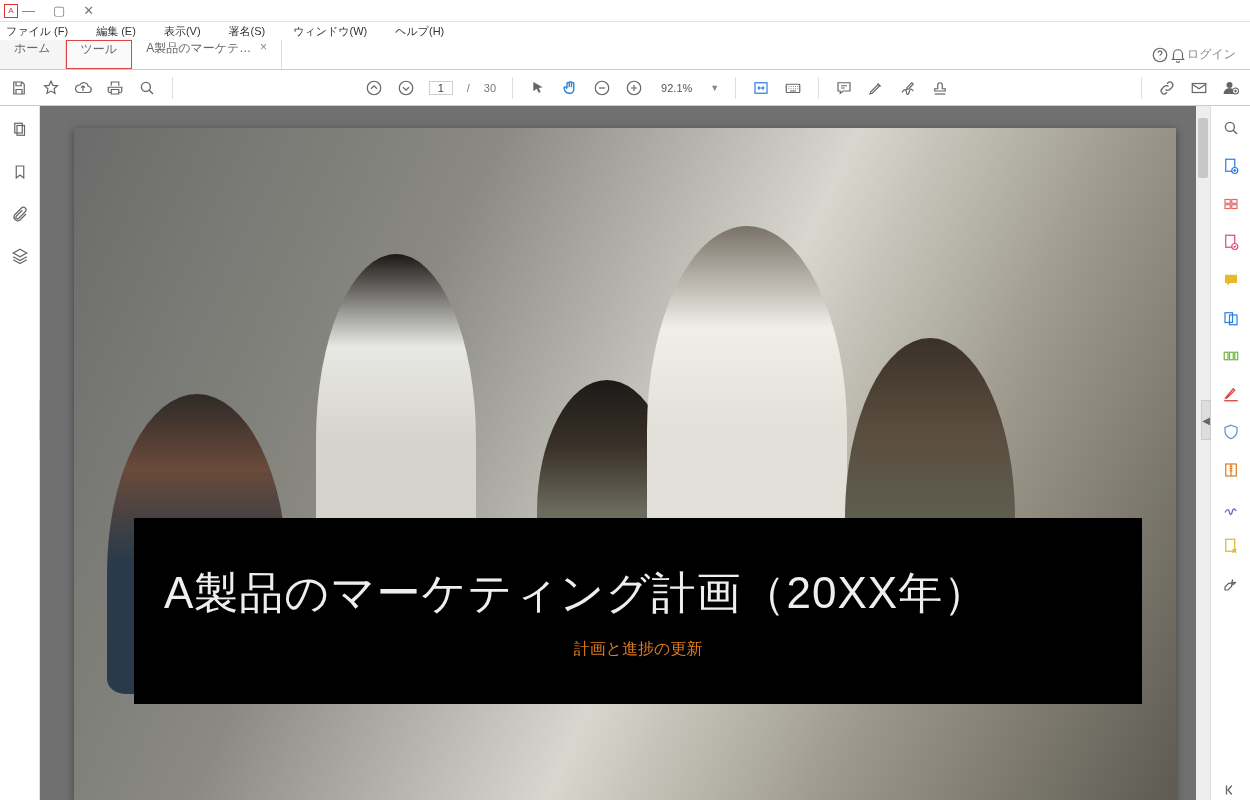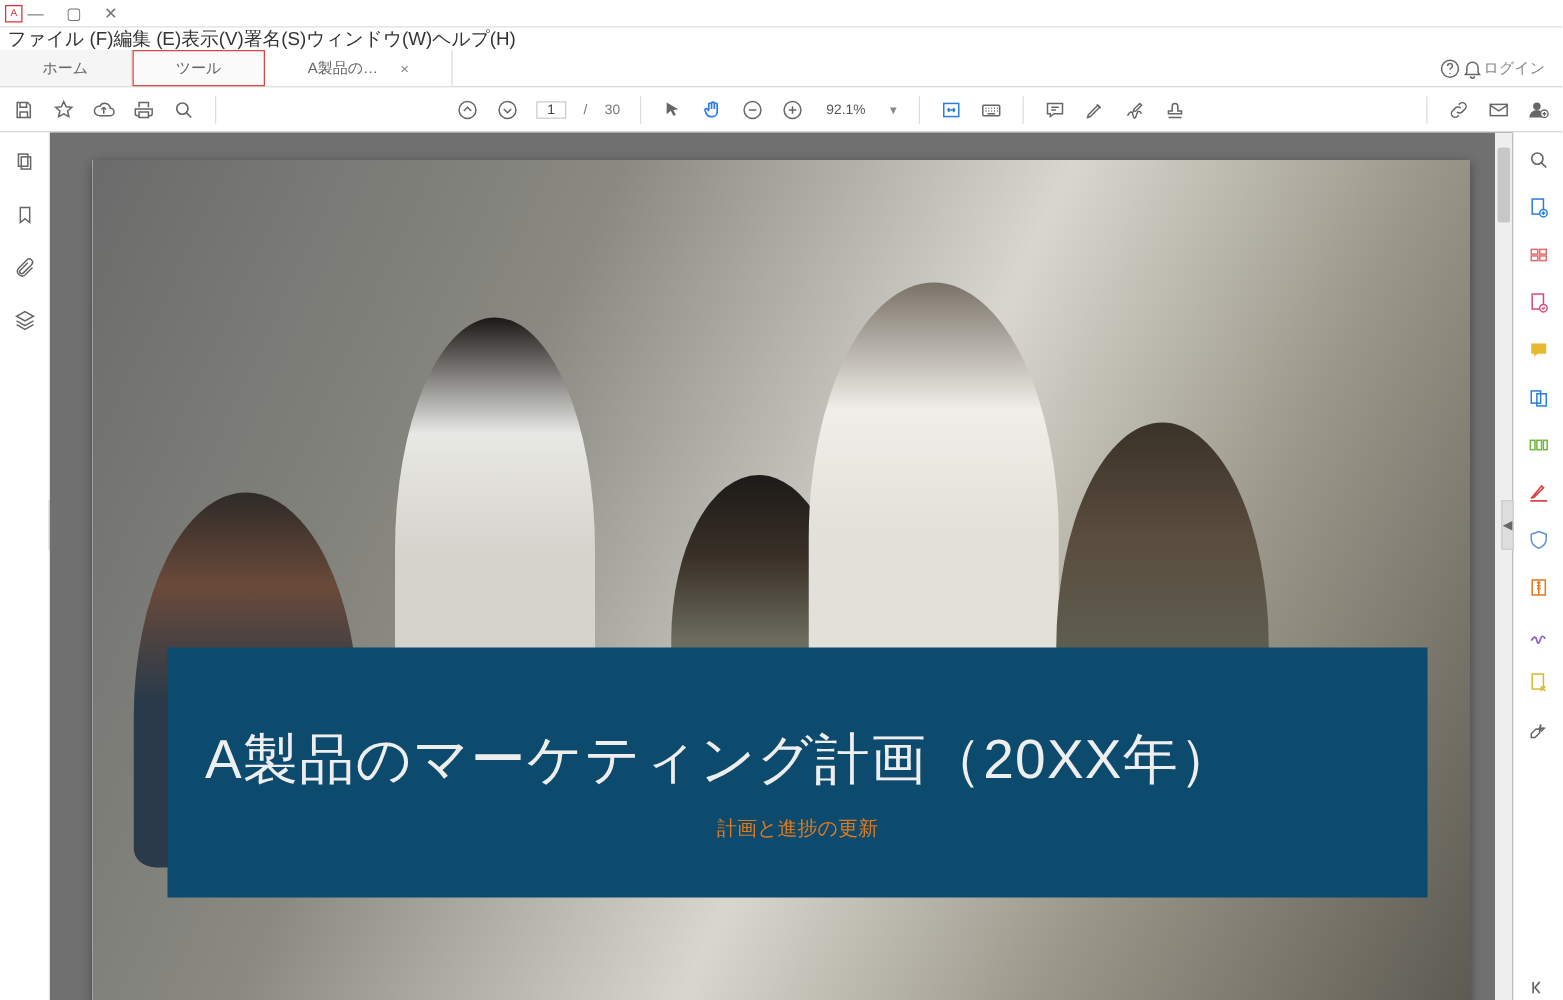"ファイル (F)" .menu-bar { font-size: 15px -> 11px; gap: 0 -> 28px }
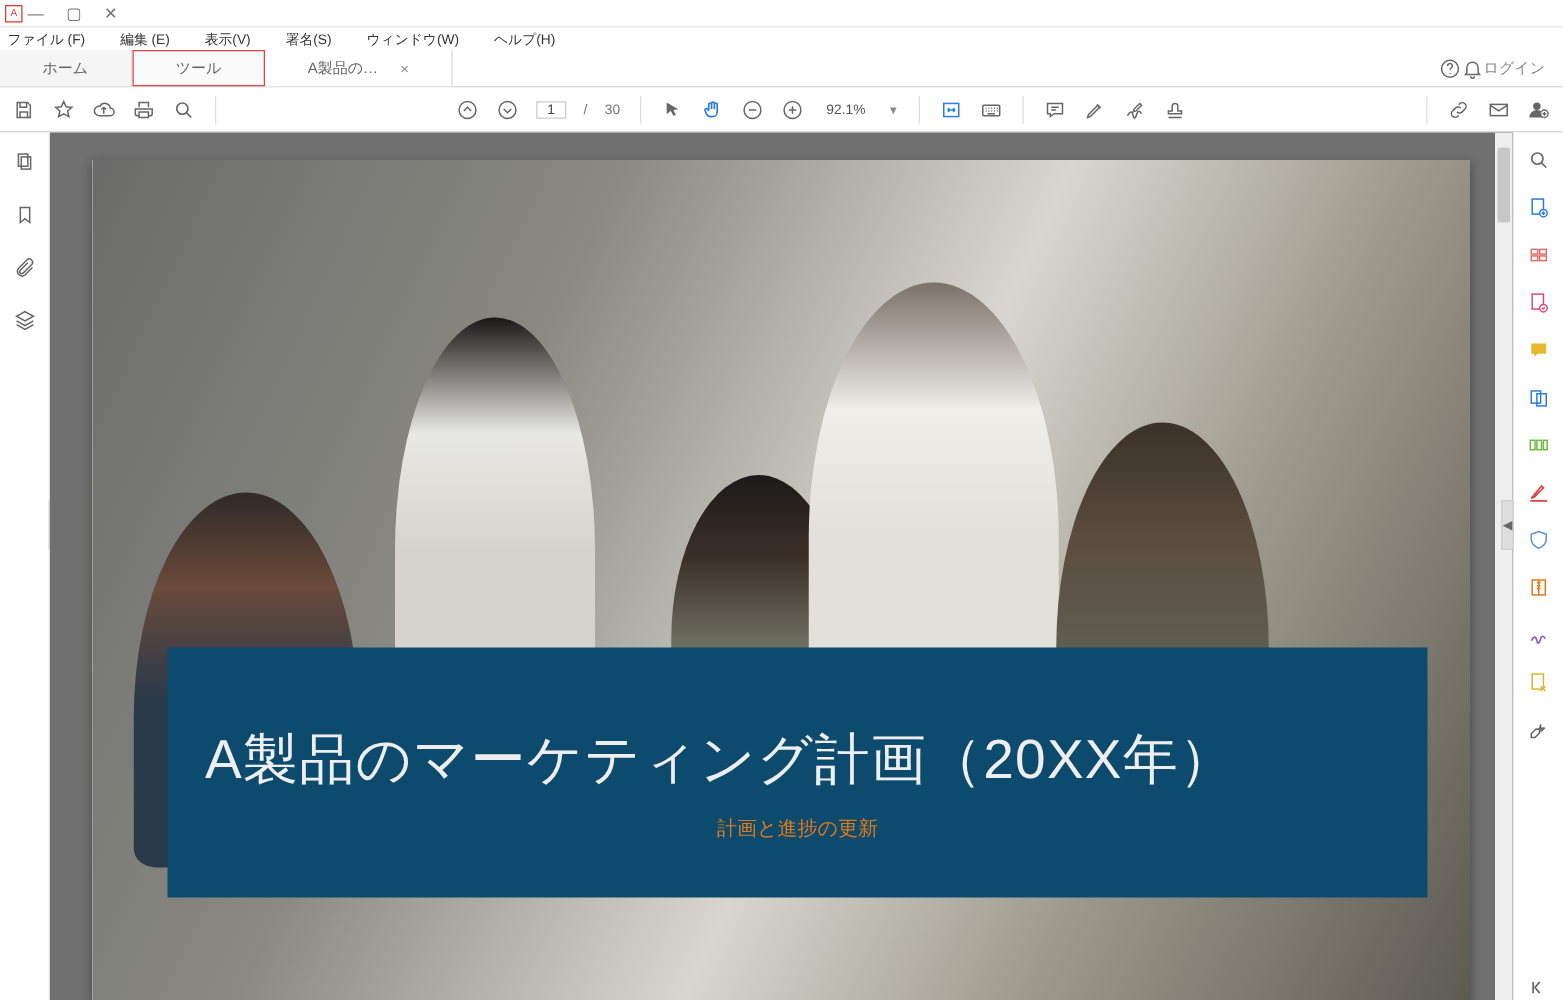"ホーム" .tab { align-items: center -> flex-start; padding: 0 34px -> 0 14px }
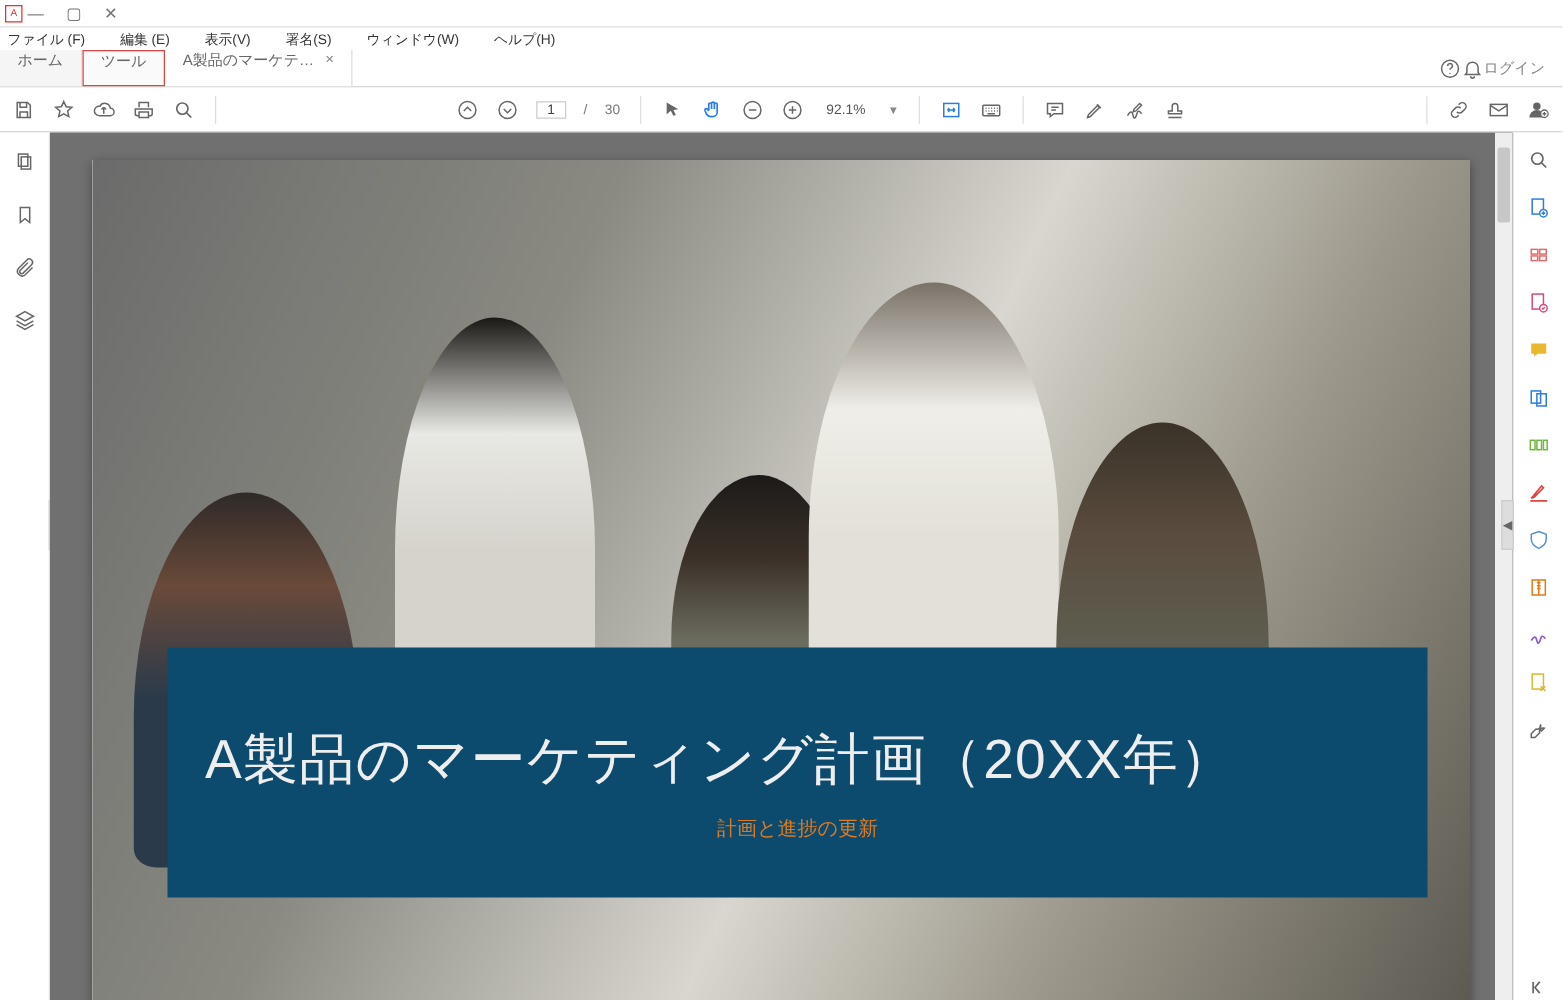"A製品のマーケティング計画（20XX年）" .overlay { background: #0c4a6e -> #000000; padding: 60px 30px 44px 30px -> 46px 30px 44px 30px }
